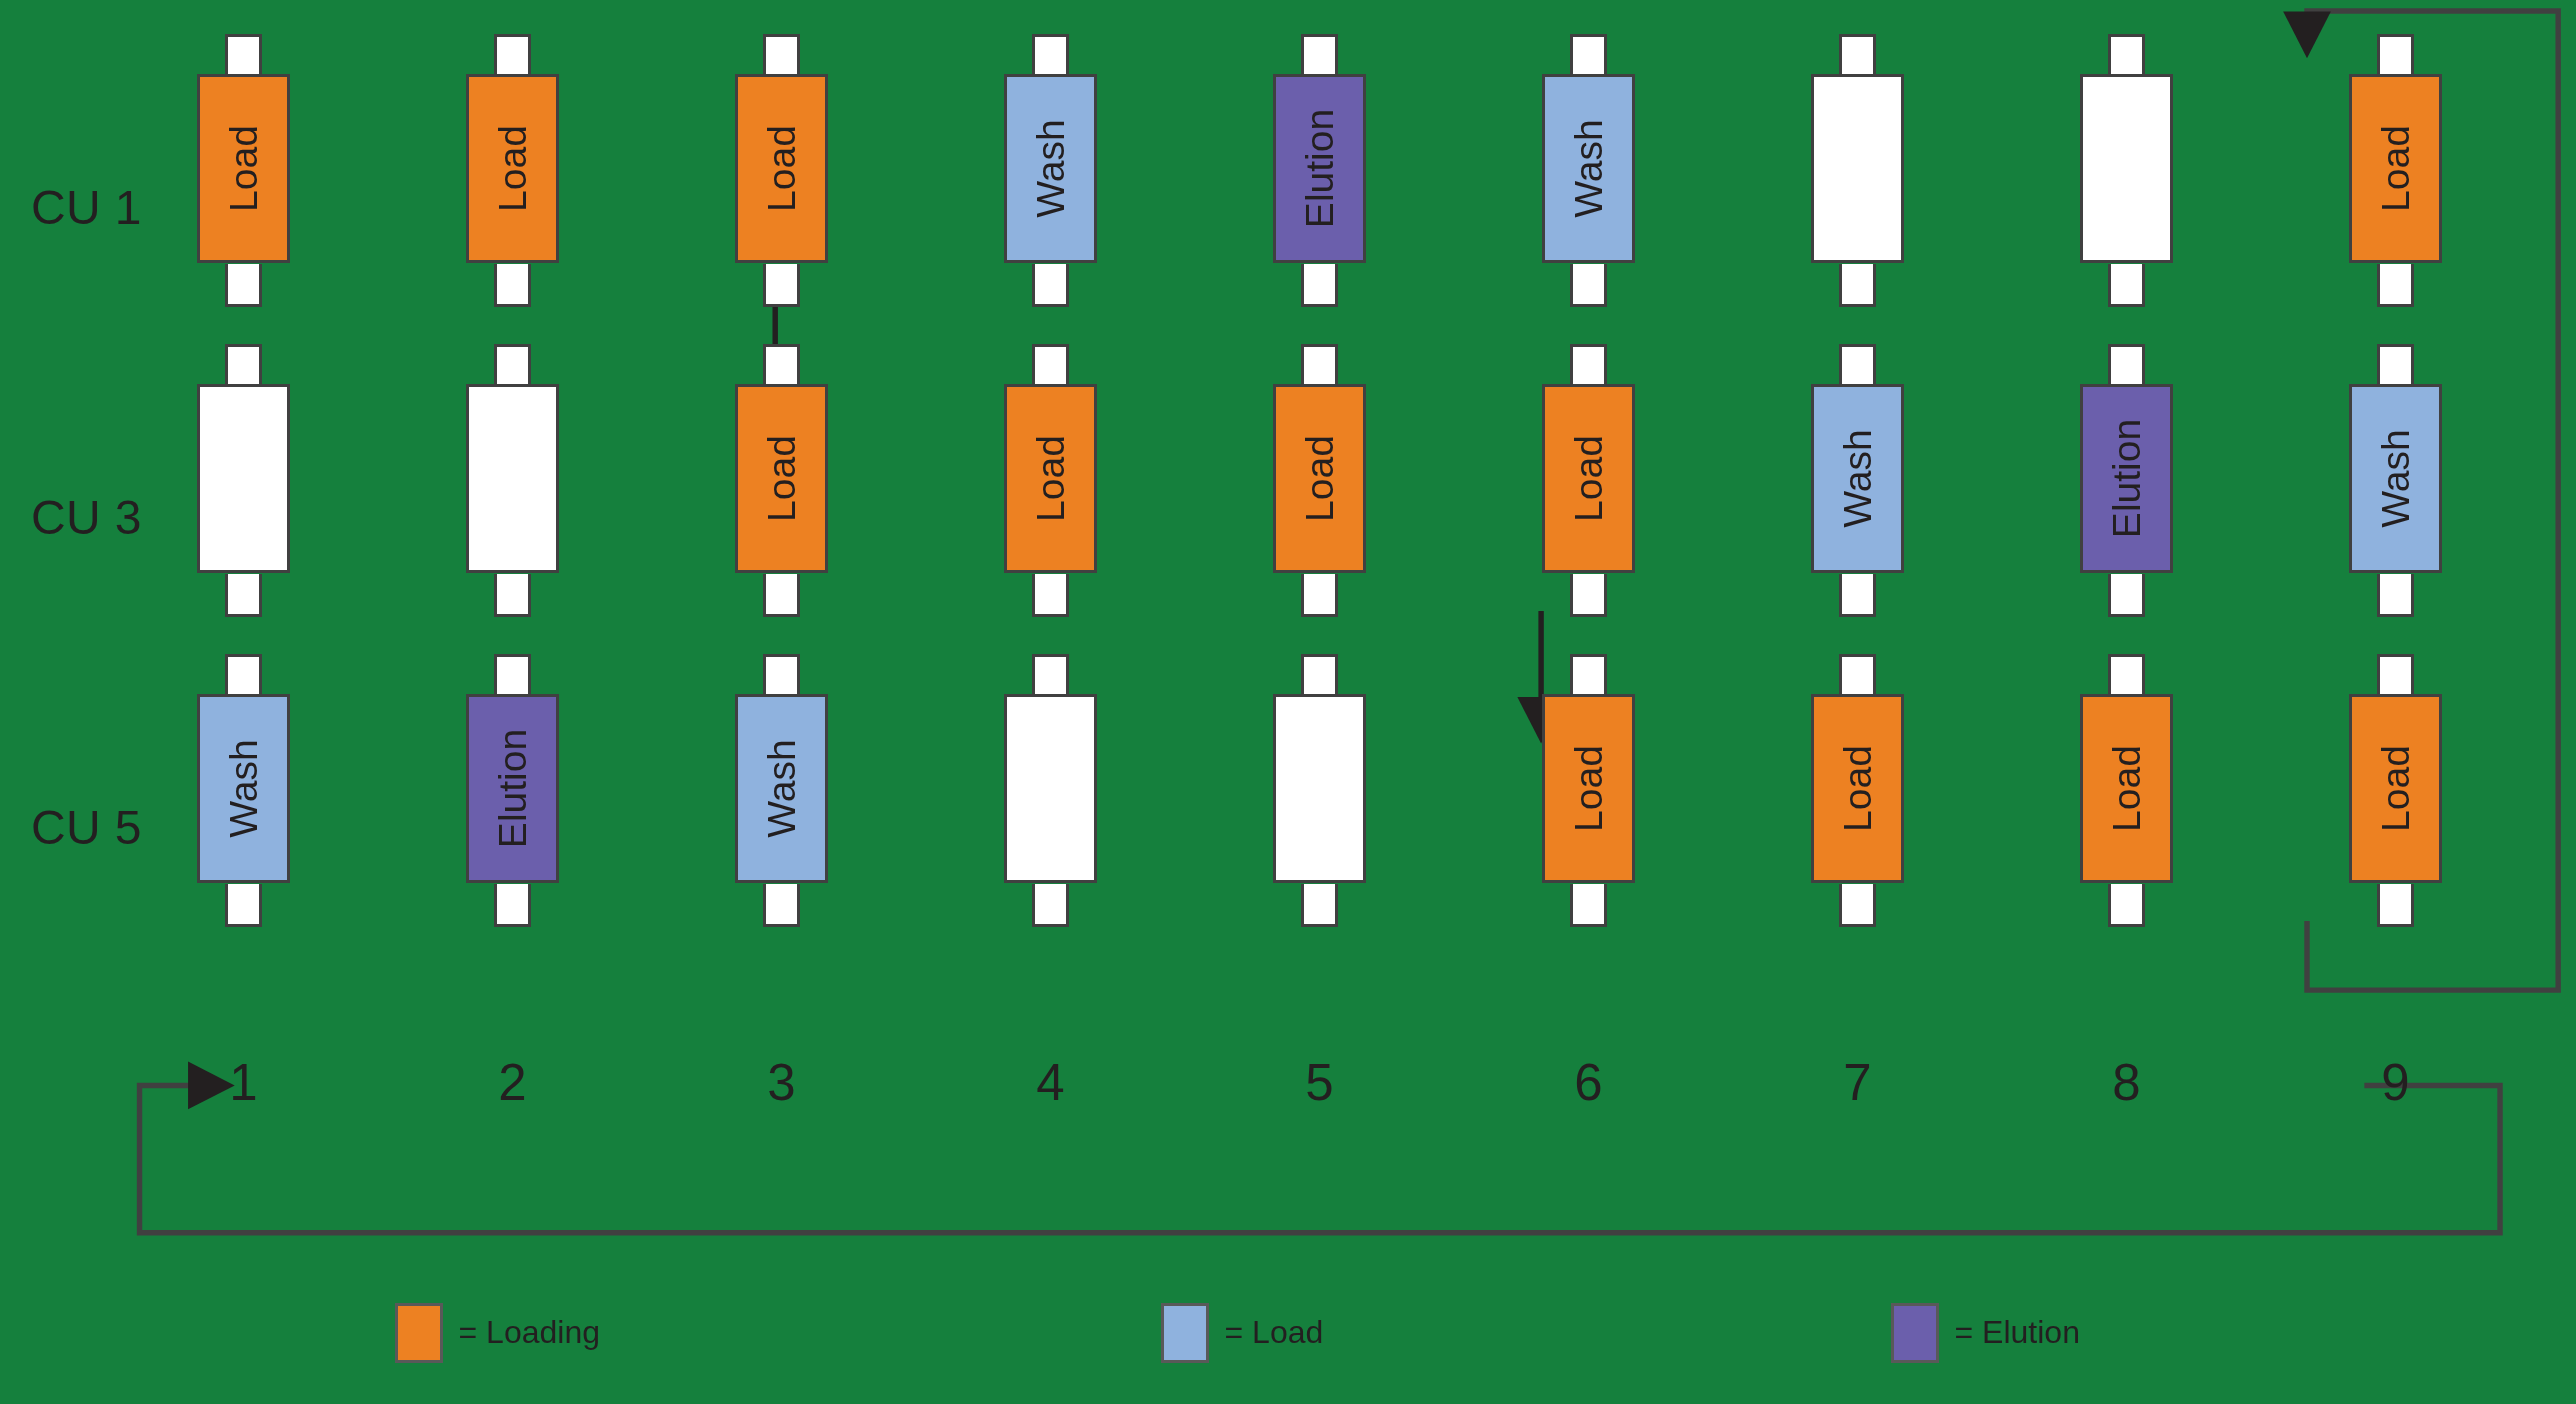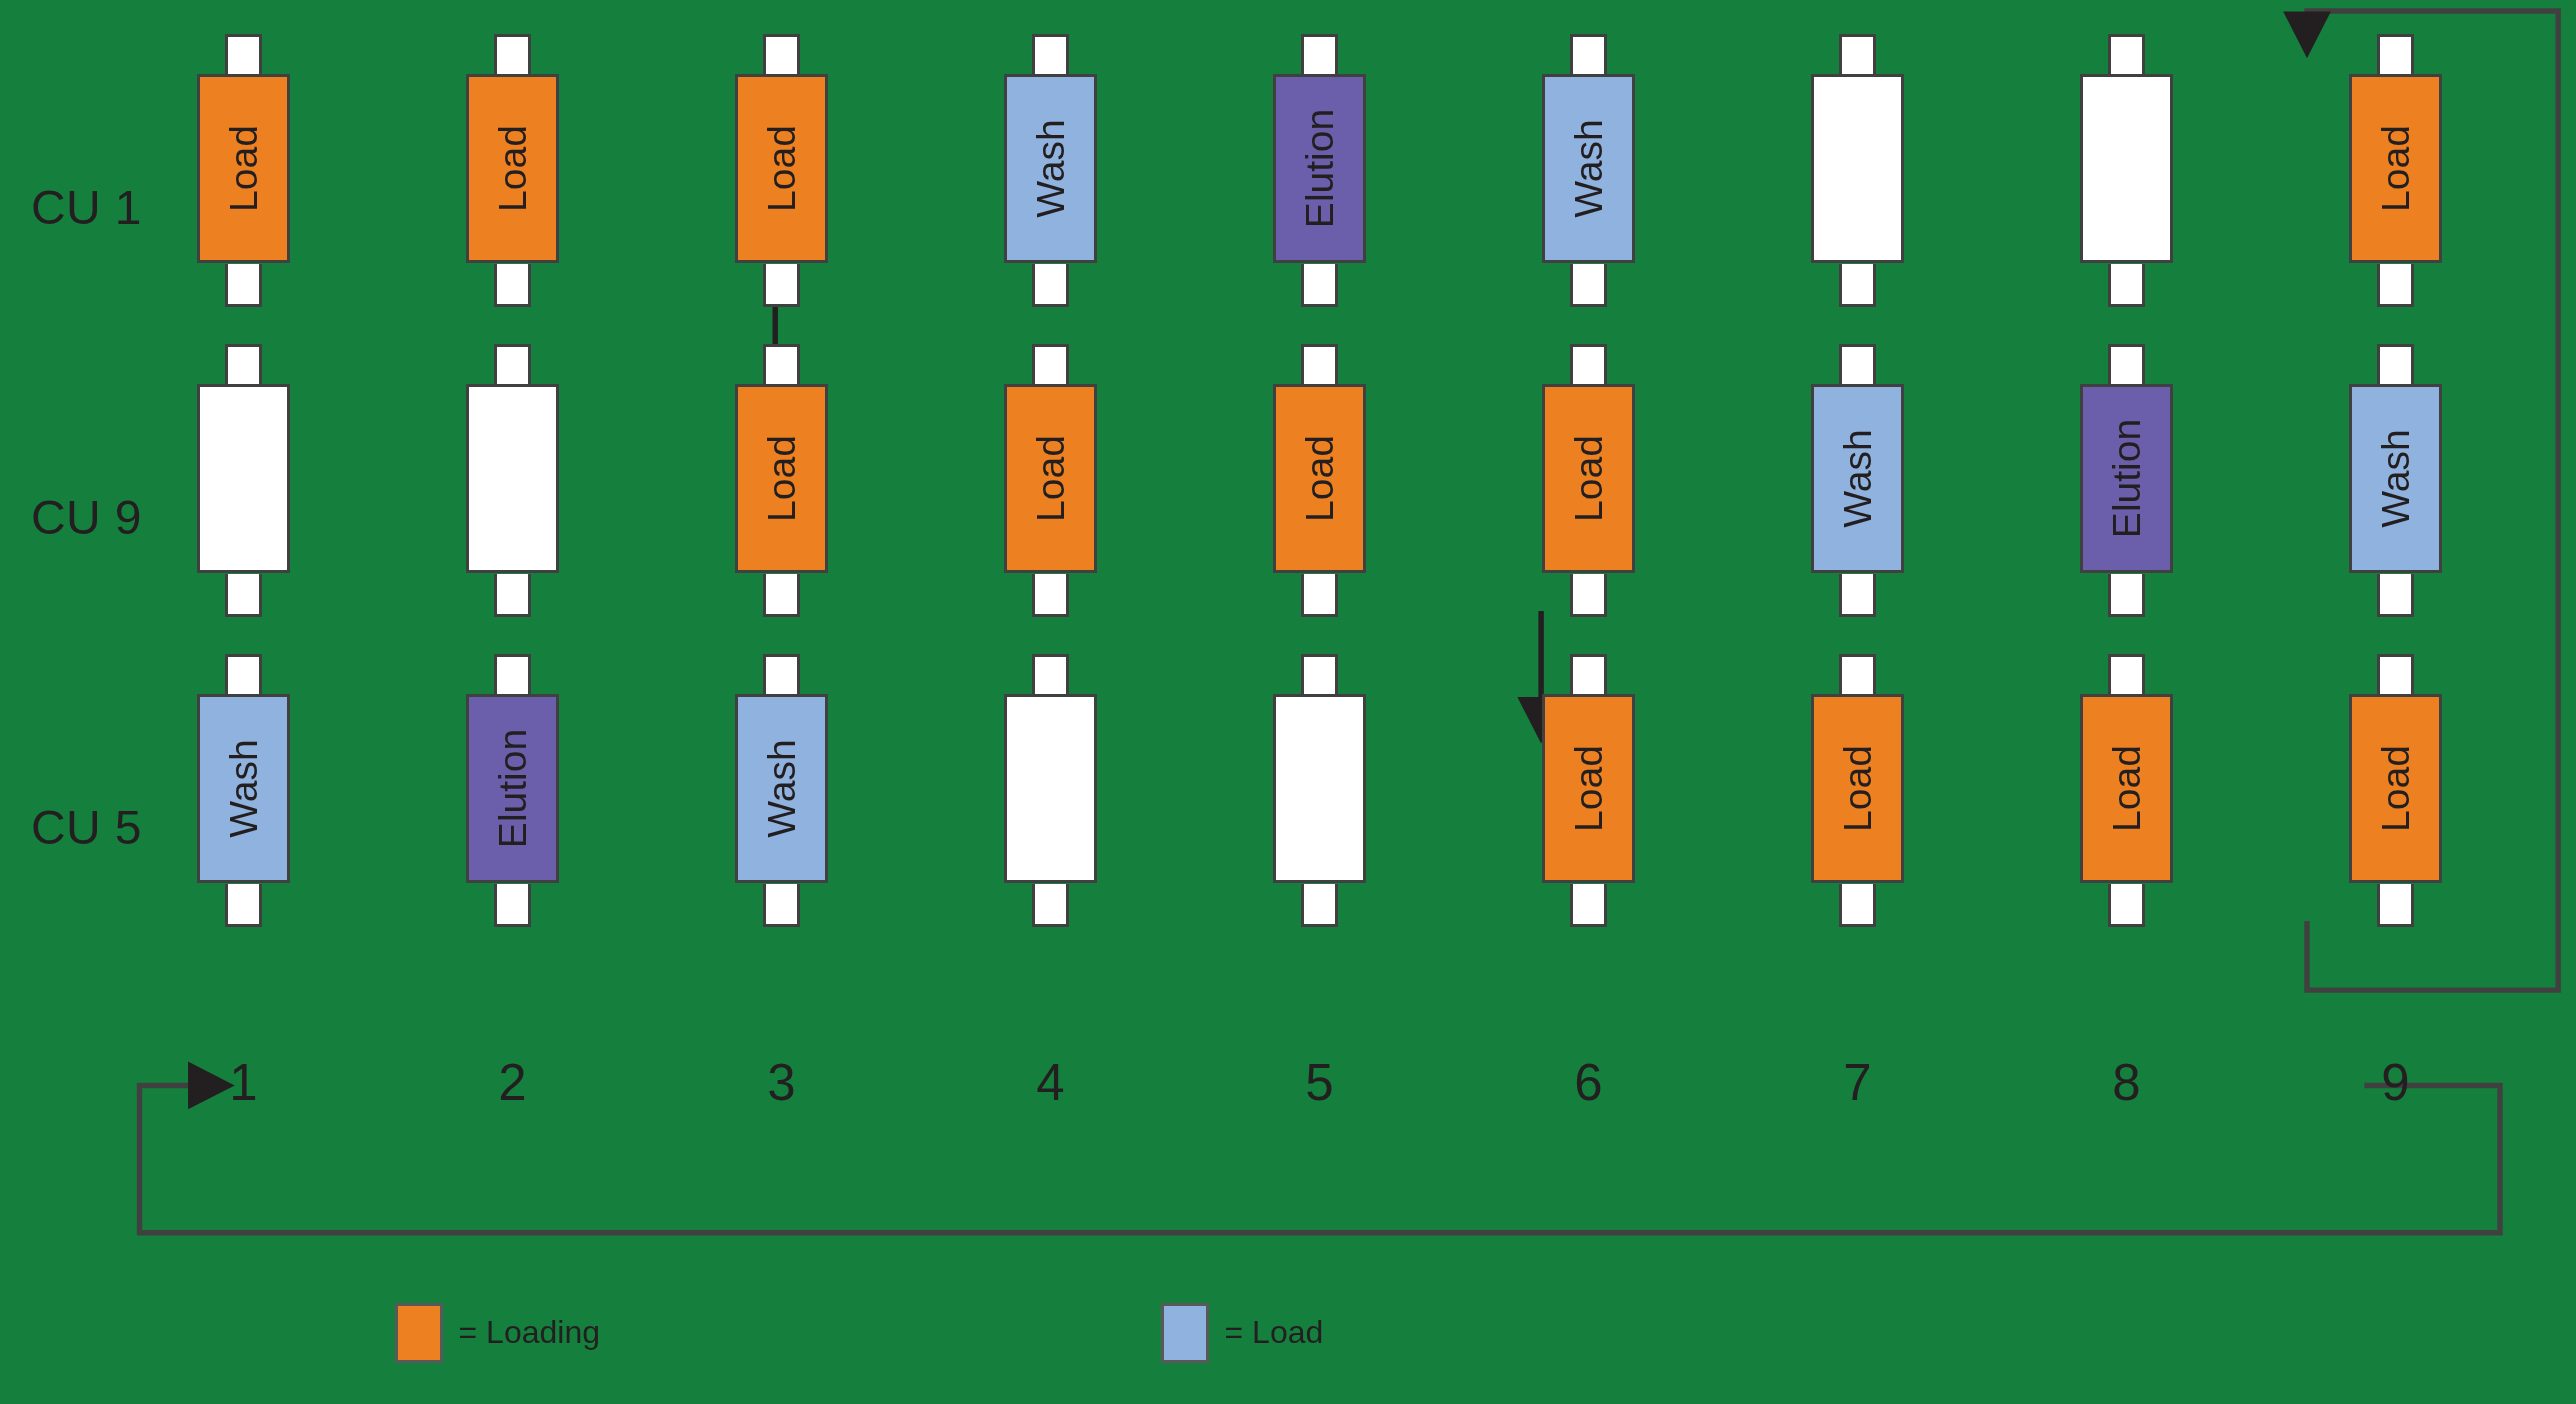"CU 9" div.row-label { text: 9 -> 3 }
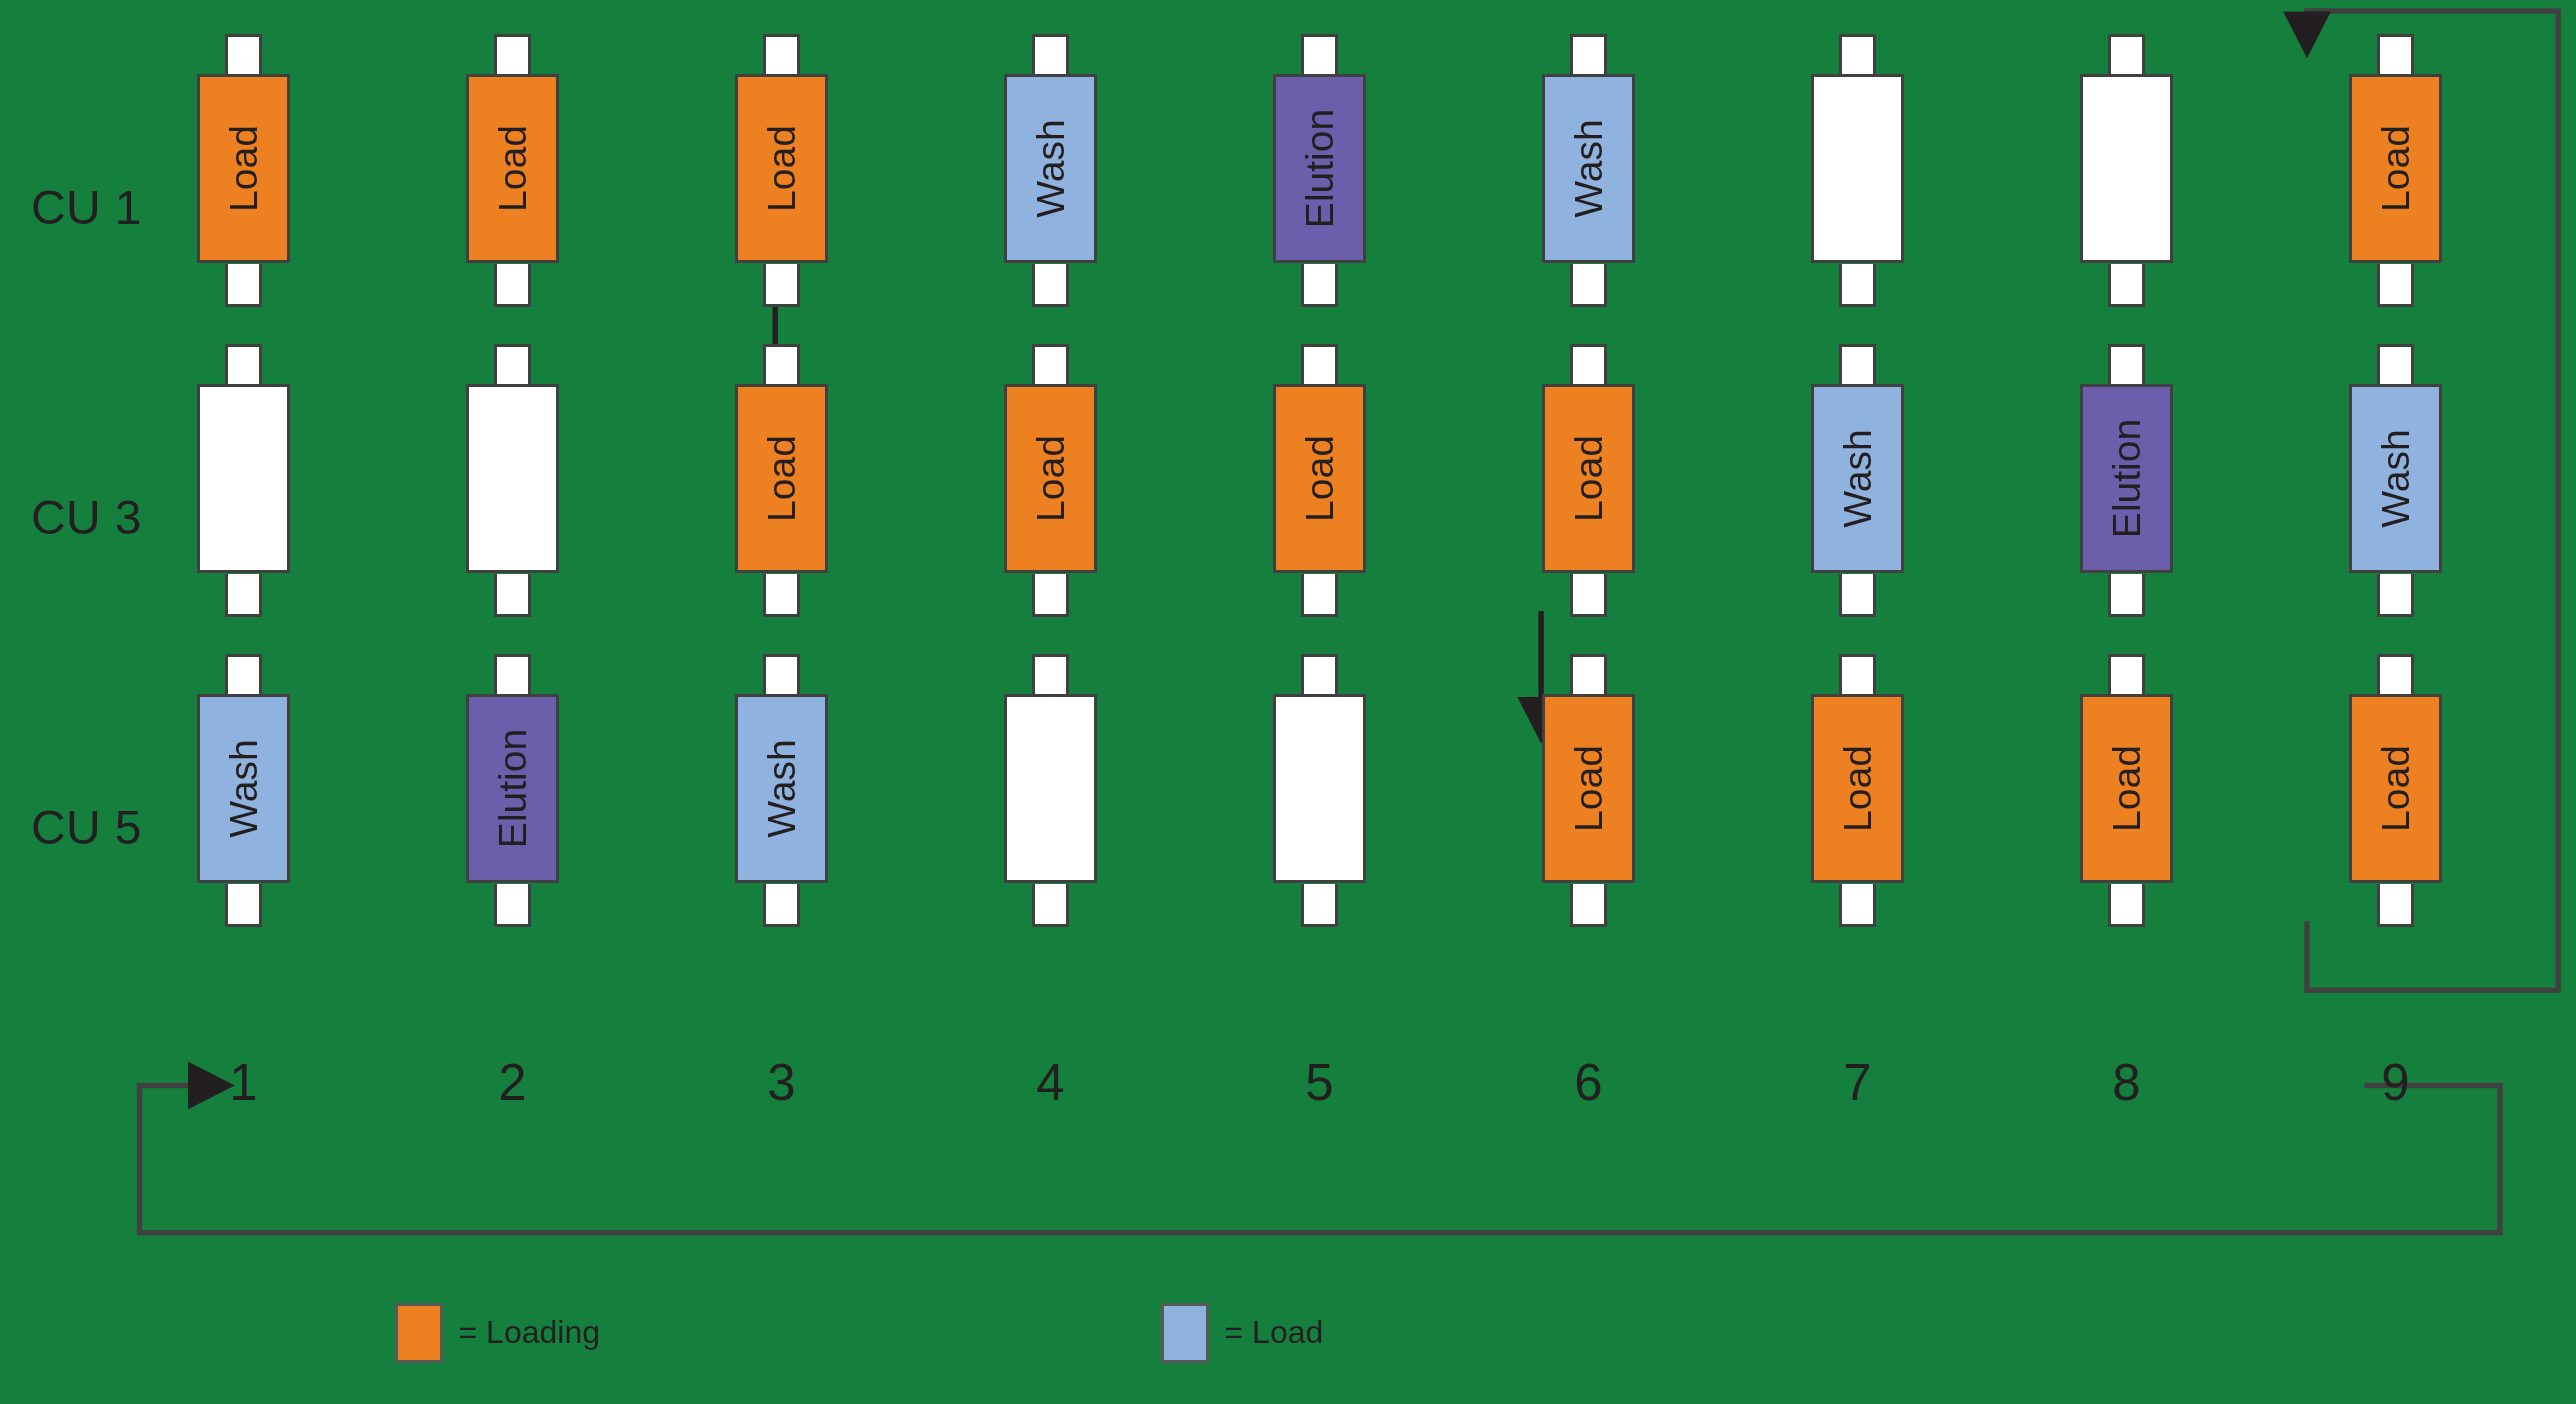"= Elution" div.legend-item { html: none -> <div> <span></span> <span>= Elution</span> </div> }
